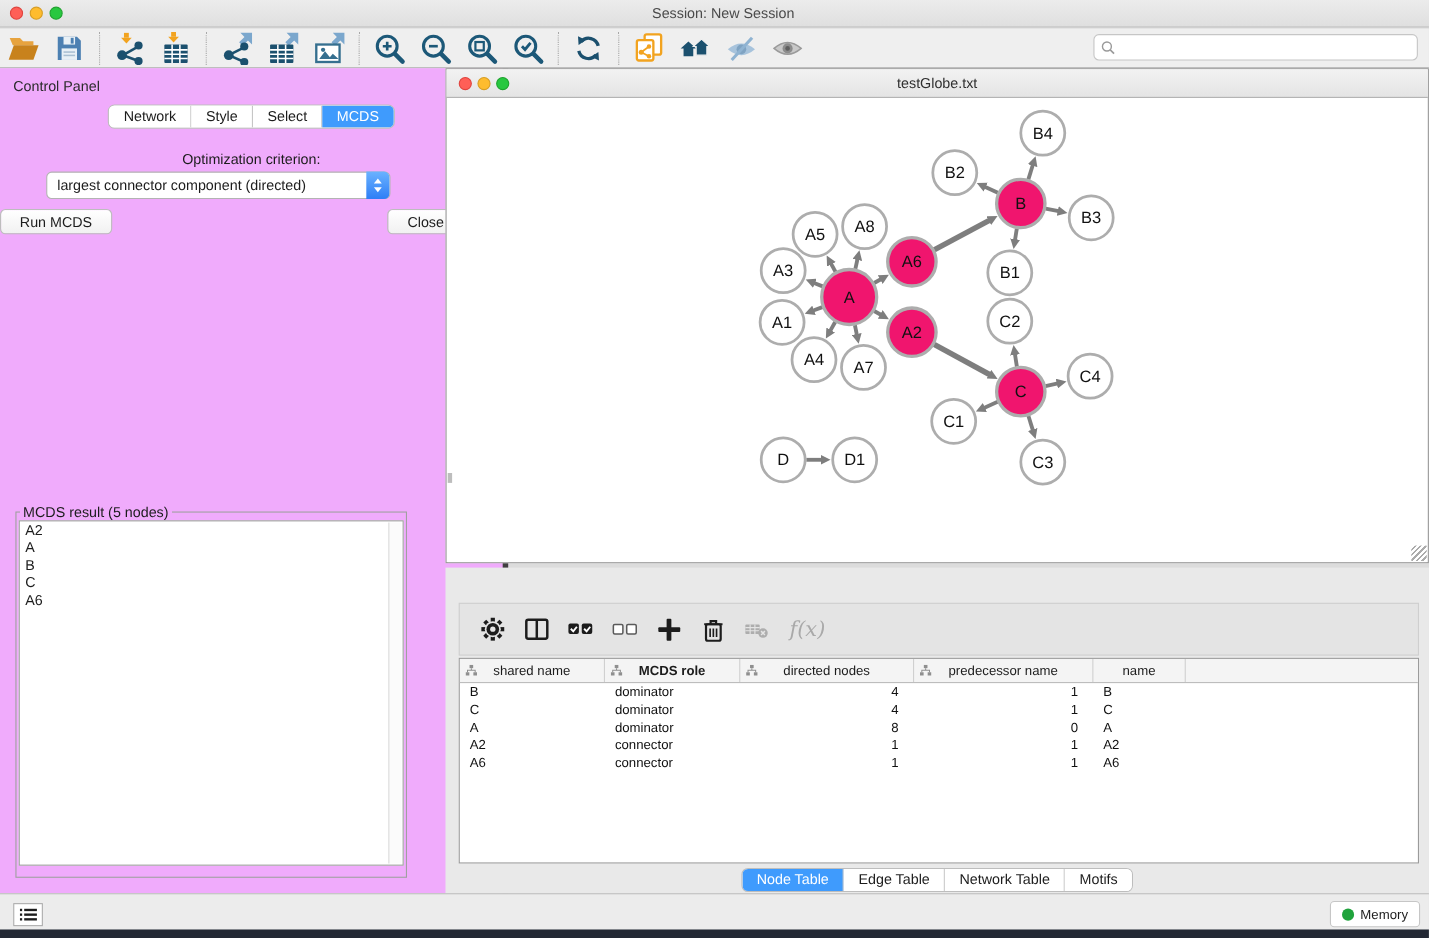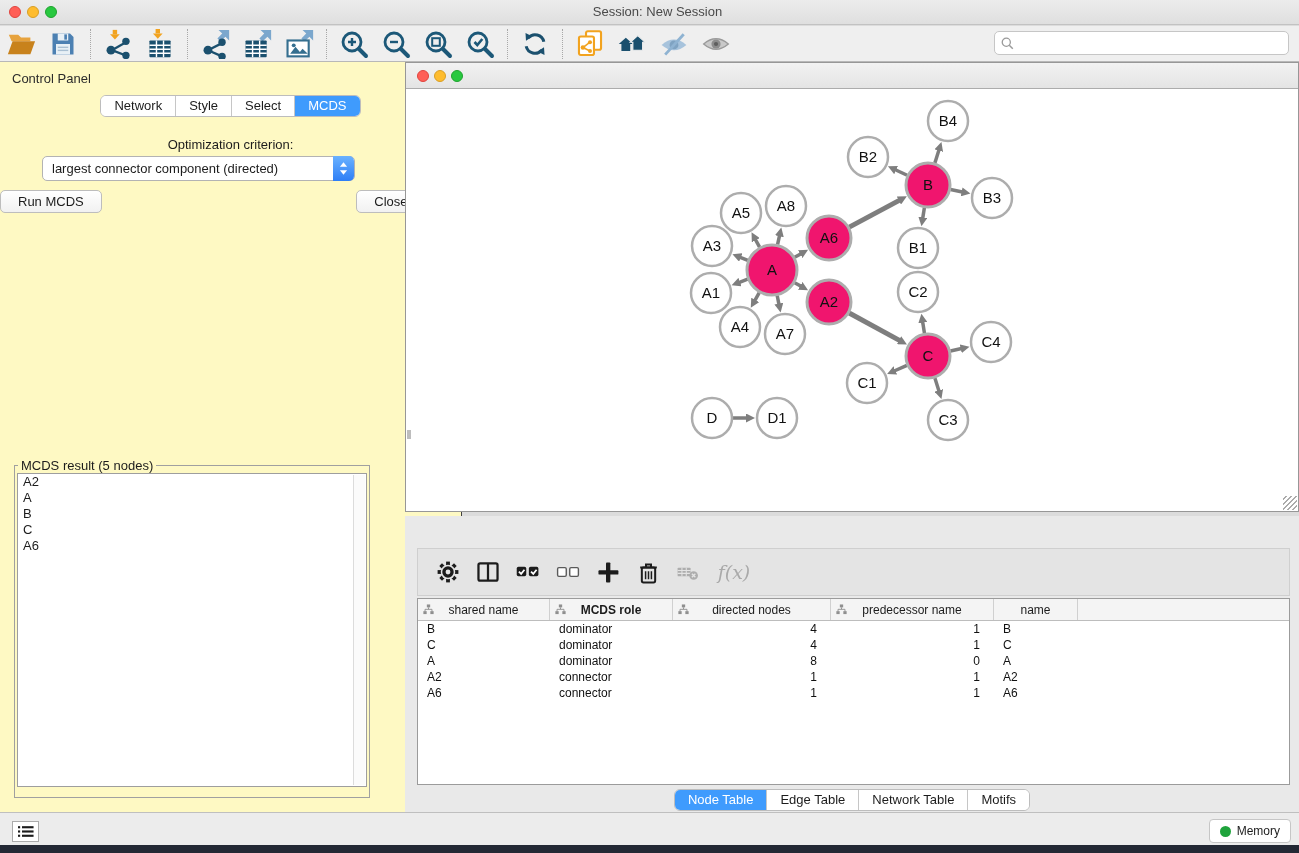"Control Panel" #control-panel { background: #fef9c3 -> #f0abfc; border-right: 1px solid #404040 -> 5px solid #404040 }
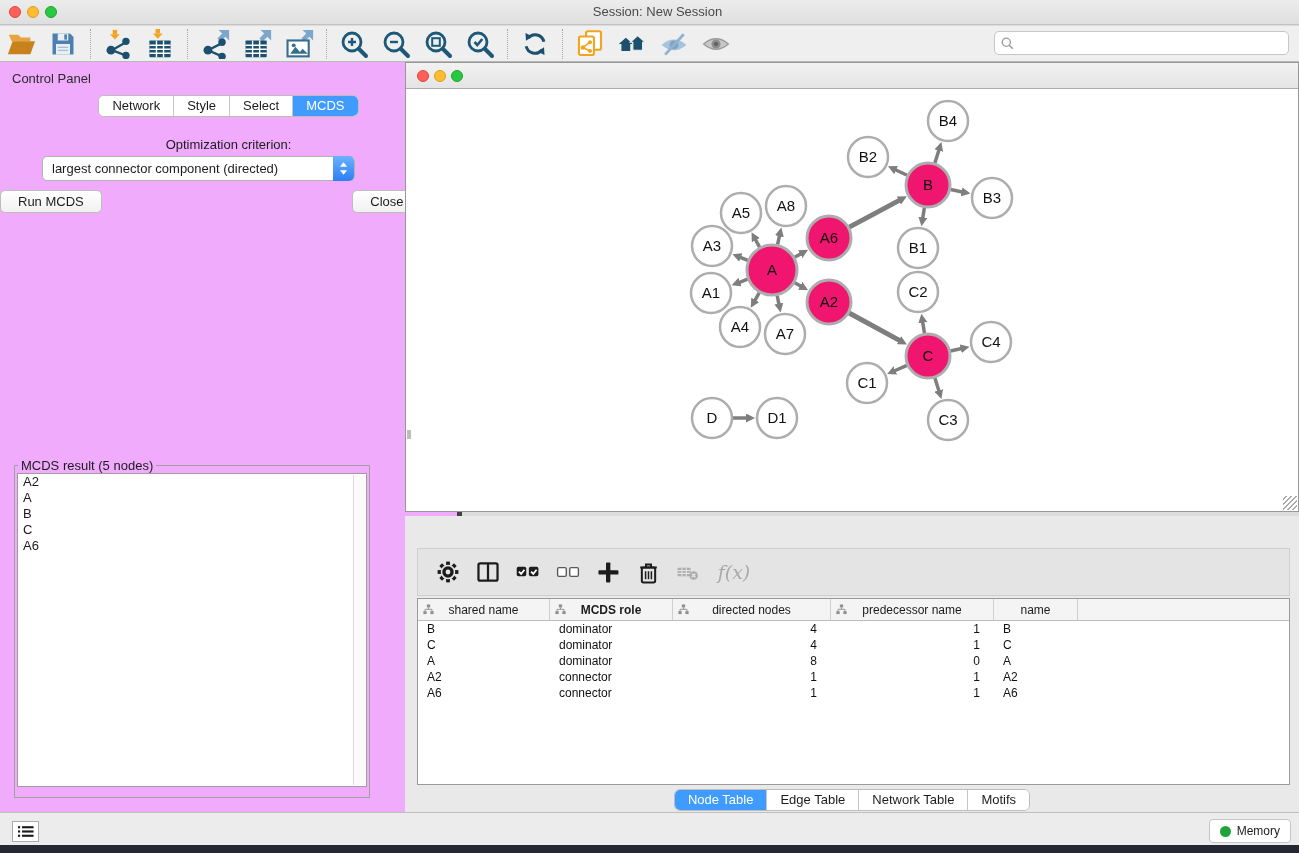"testGlobe.txt" div.title { html: none -> <div>testGlobe.txt</div> }
